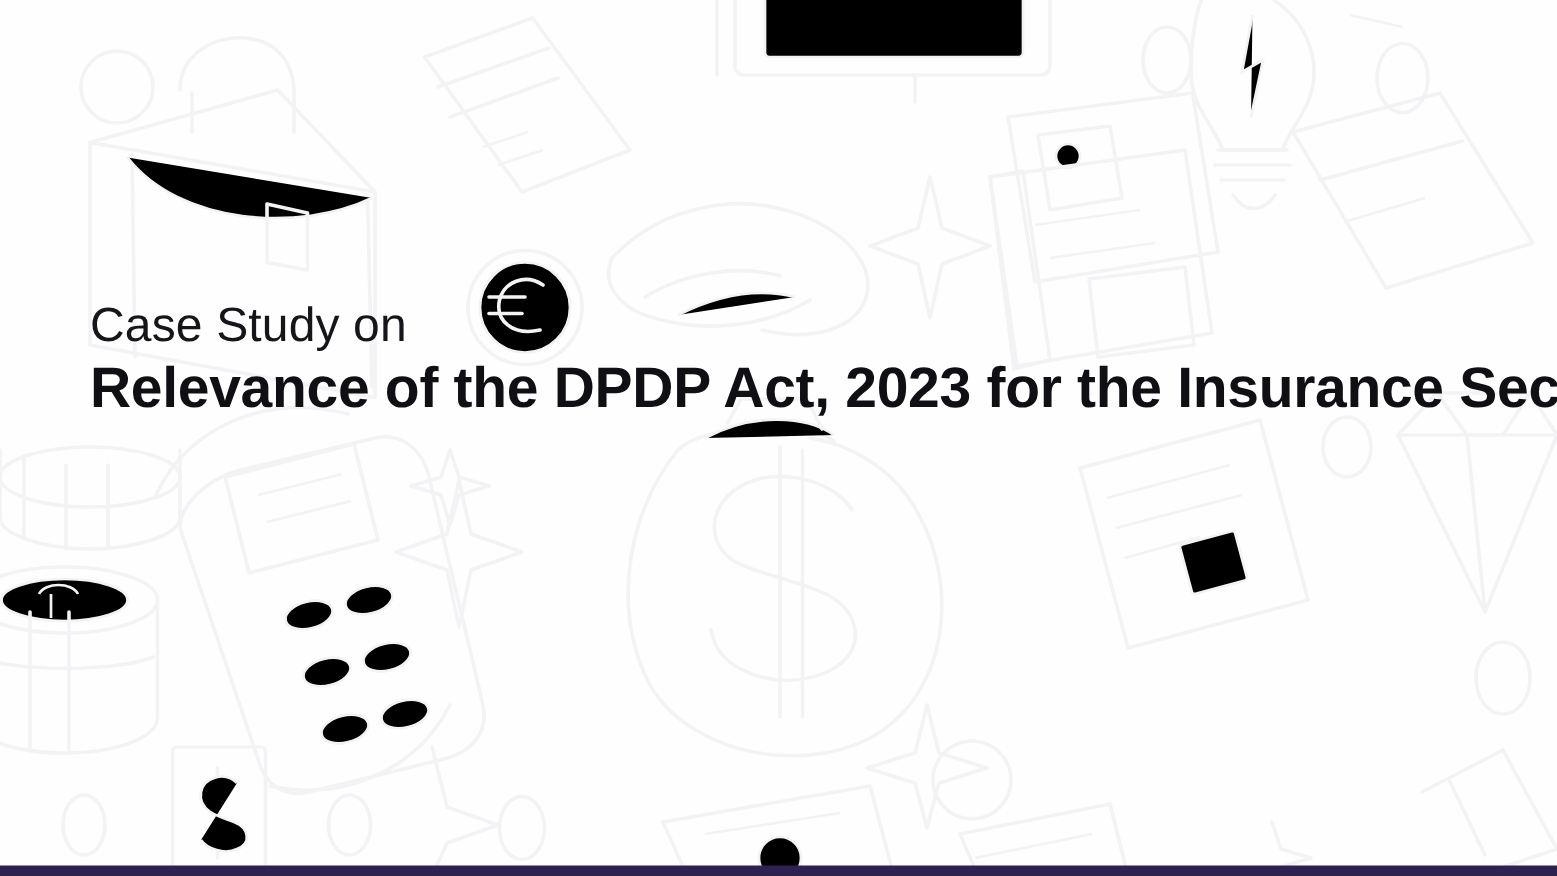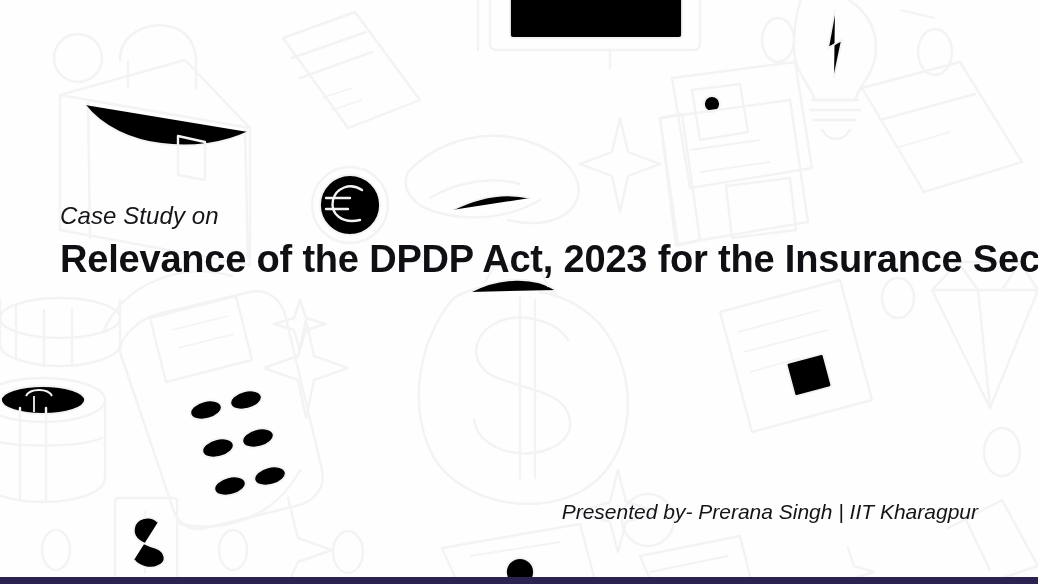"Case Study on" #eyebrow { font-size: 24px -> 32px; font-style: italic -> none }
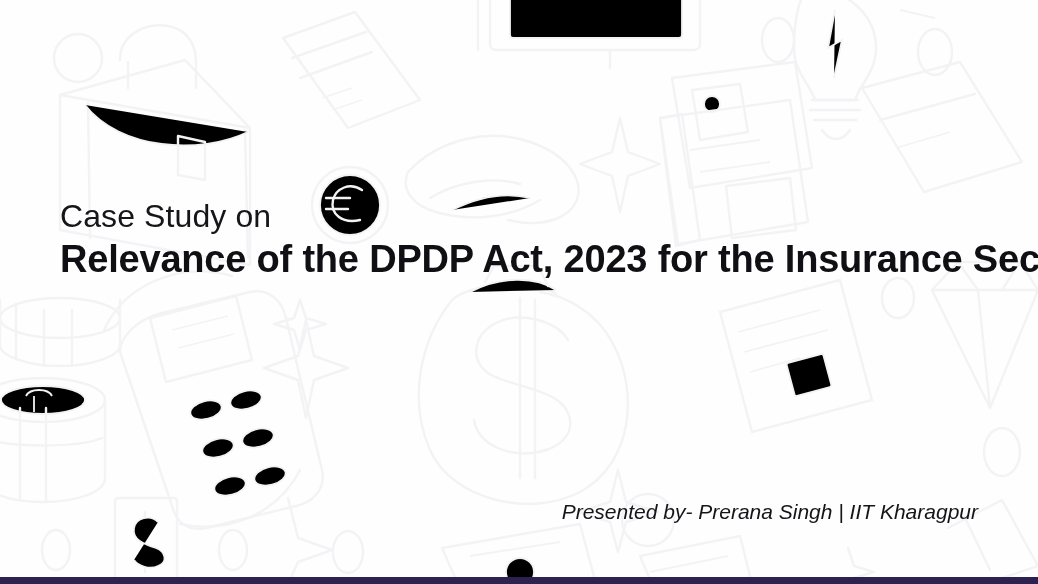"Presented by- Prerana Singh |" div { html: <div>Presented by- Prerana Singh | IIT Kharagpur</div> -> none }
